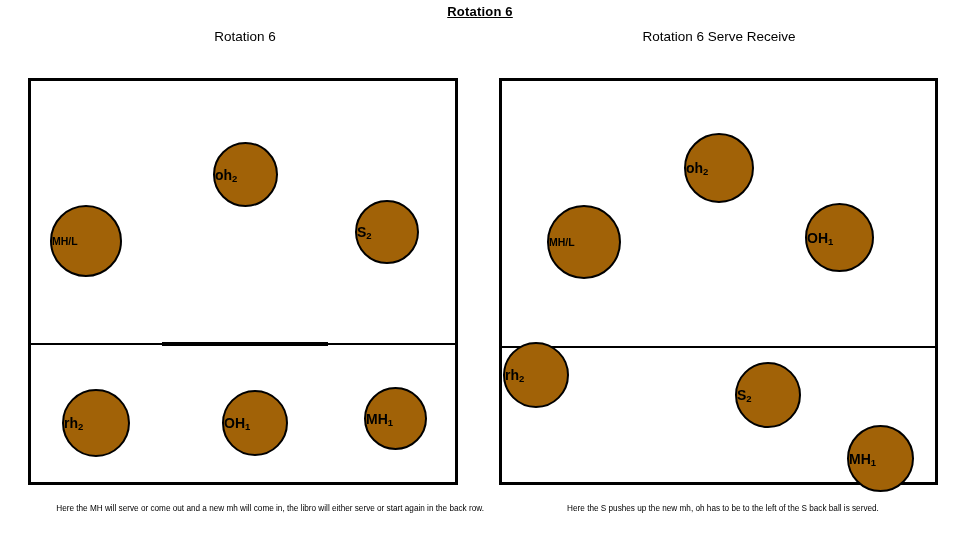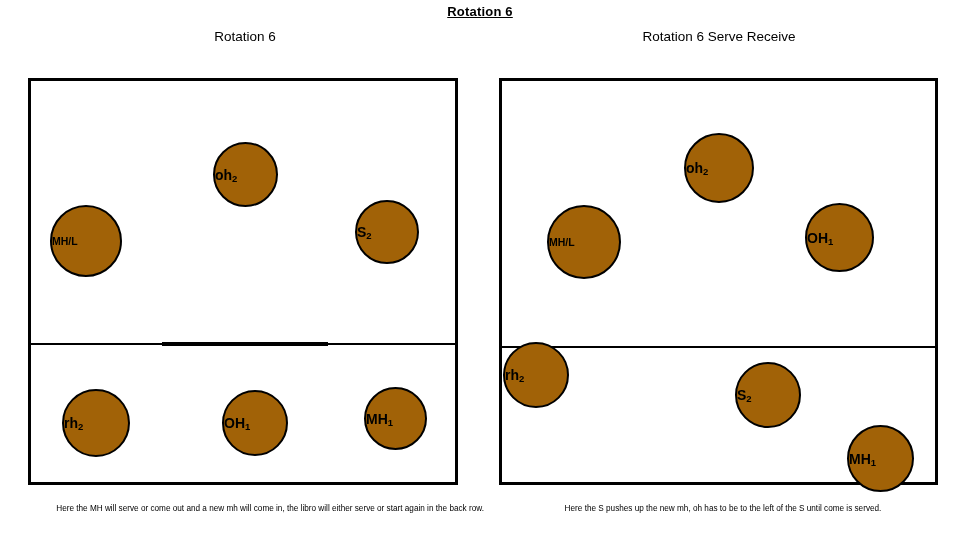"Here the S pushes up" div.caption { text: until come -> back ball }
